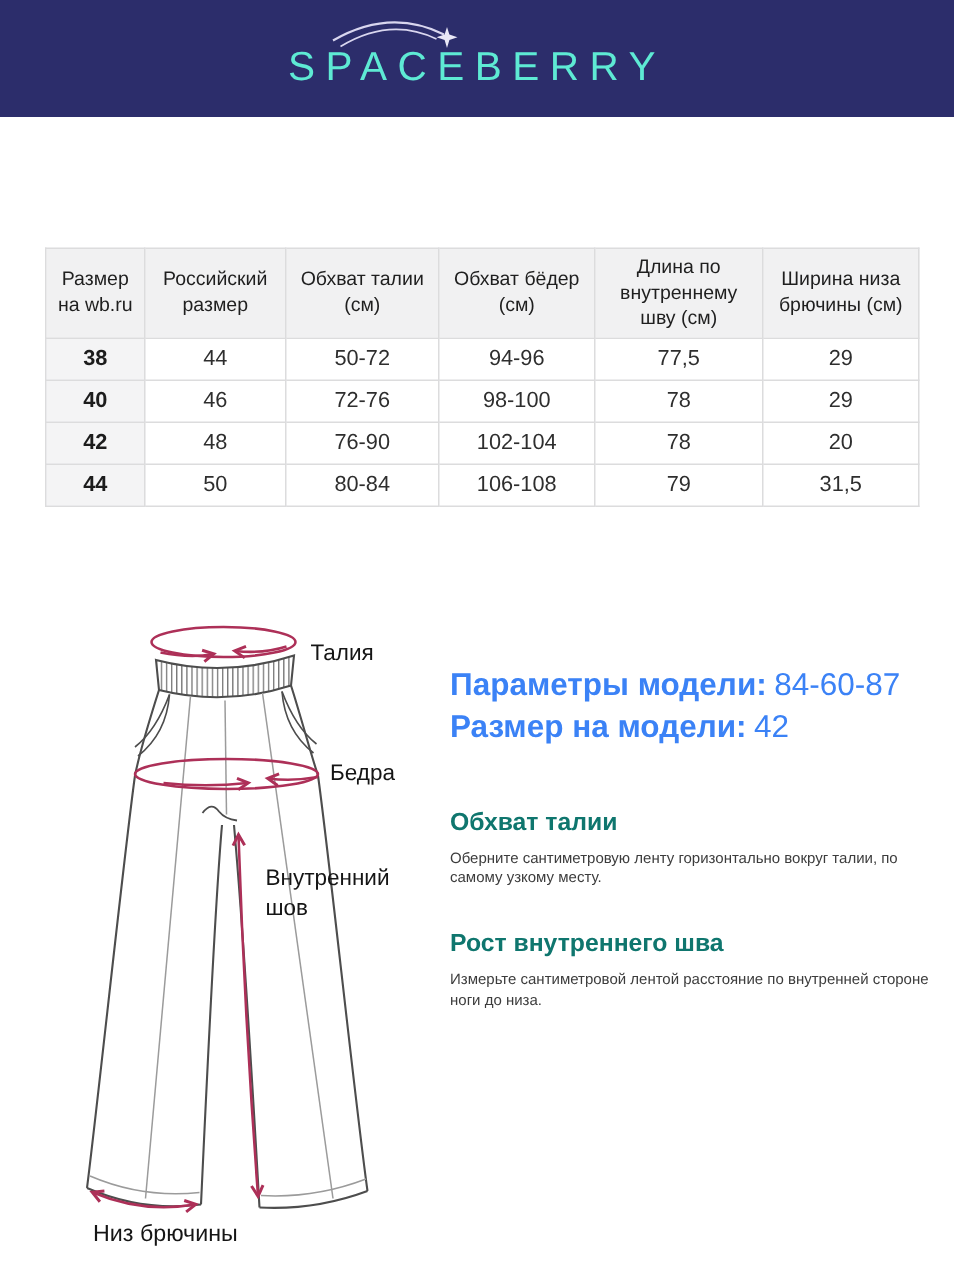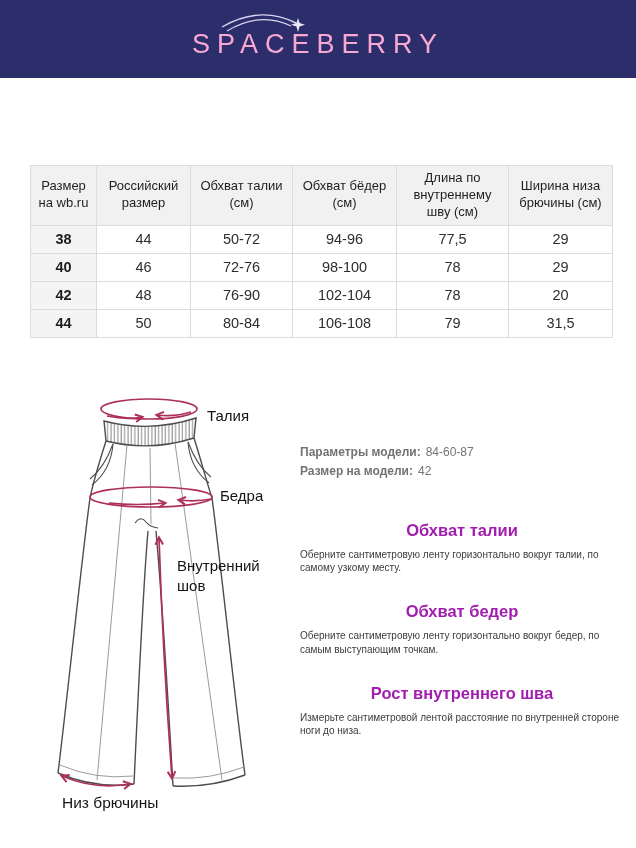"SPACEBERRY" .logo-text { color: #f9a8d4 -> #5eead4 }
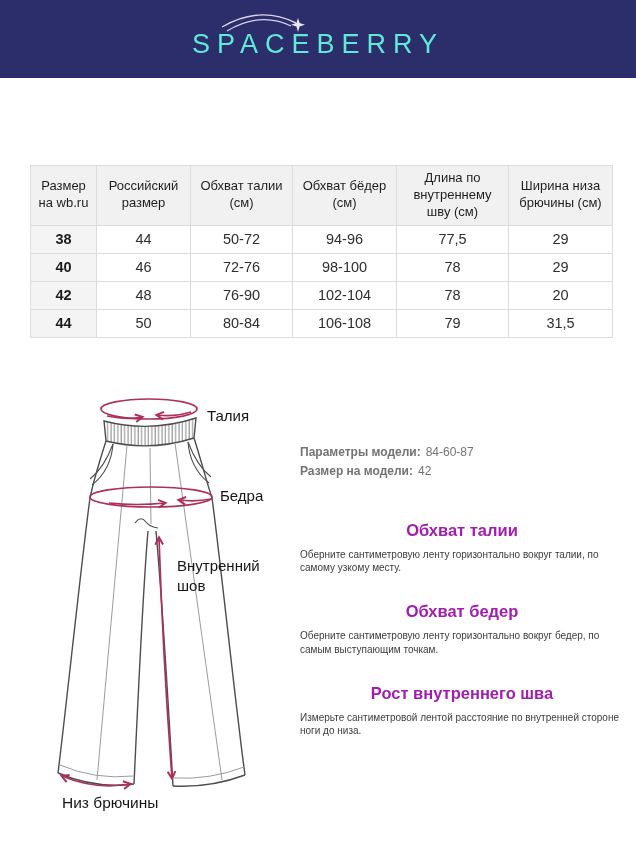"Талия" .diagram { top: 388px -> 407px }
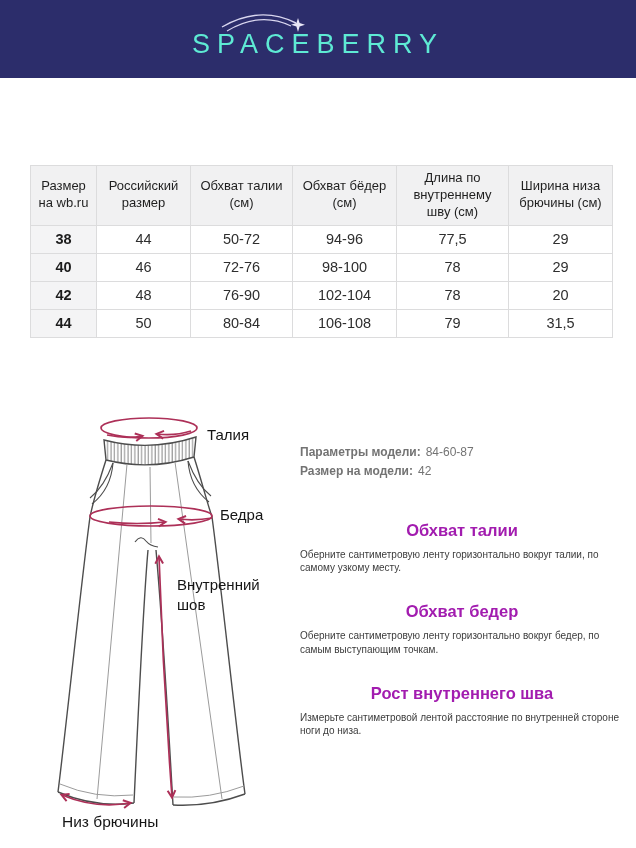"Параметры модели: 84-60-87" .model-info p { color: #737373 -> #3b82f6; font-size: 12px -> 21px }
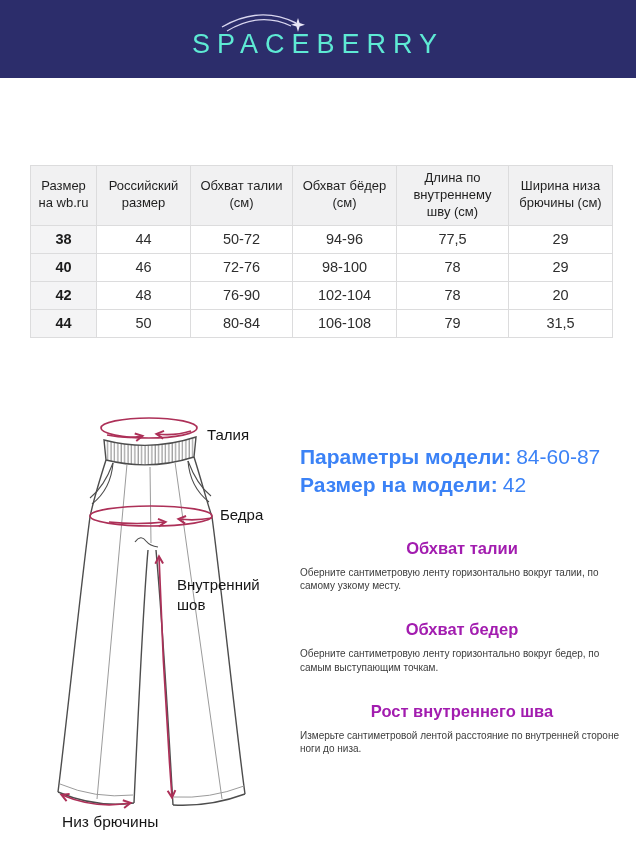"Обхват талии" .section h3 { color: #a21caf -> #0f766e; text-align: center -> none }
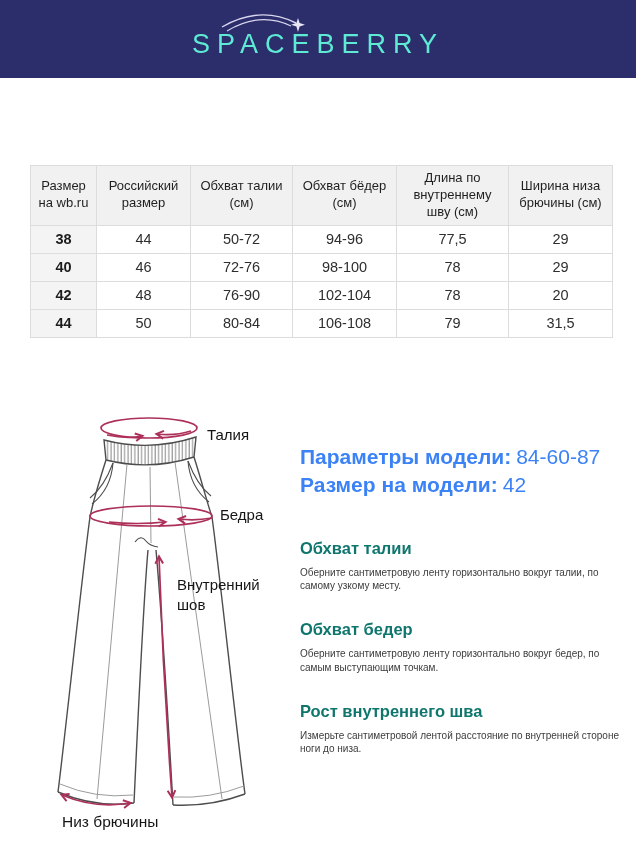"Обхват бедер" div.section { html: <div> <h3>Обхват бедер</h3> <p>Оберните сантиметровую ленту горизонтально вокруг бедер, по самым выступающим точкам.</p> </div> -> none }
